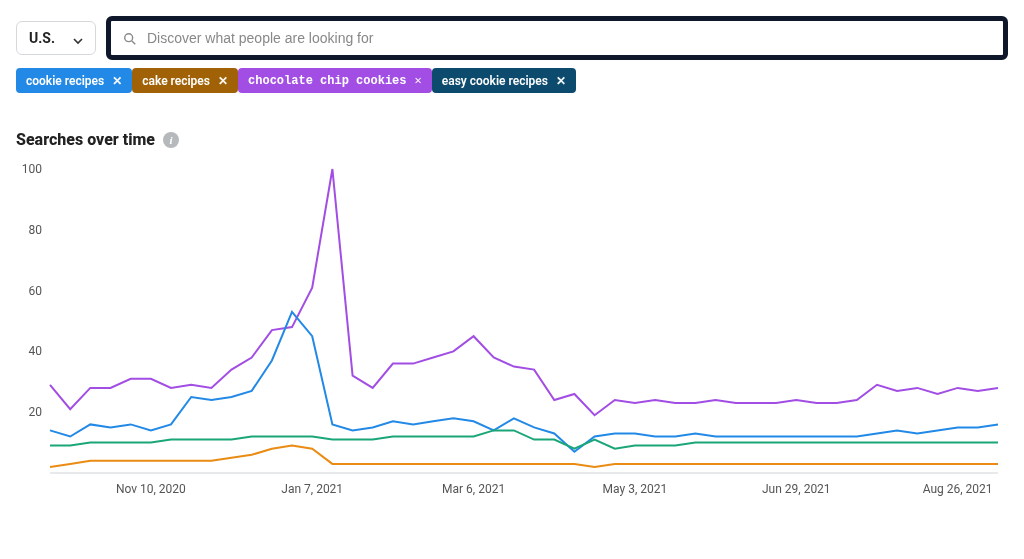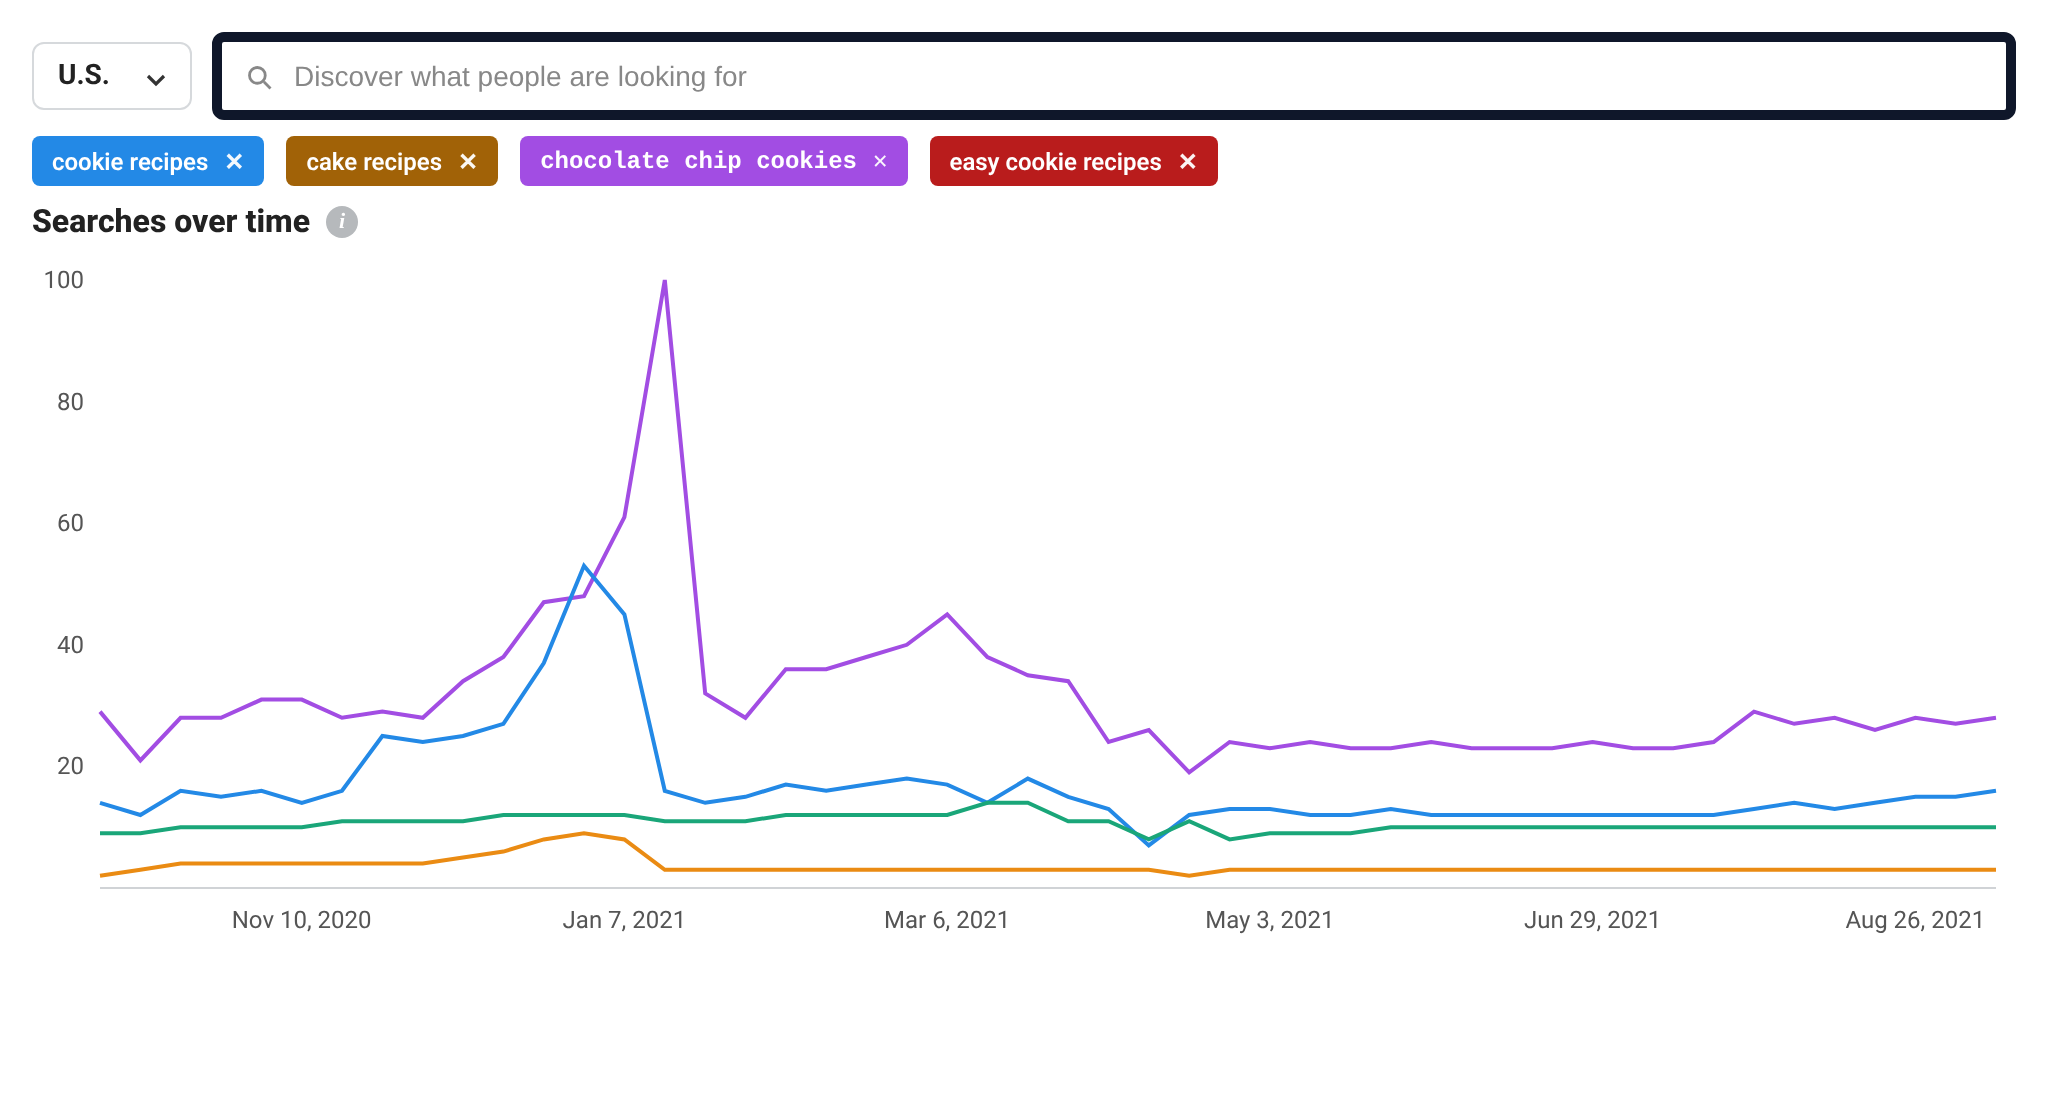"cookie recipes" .chips-row { gap: 11px -> 0; margin-bottom: 8px -> 37px }
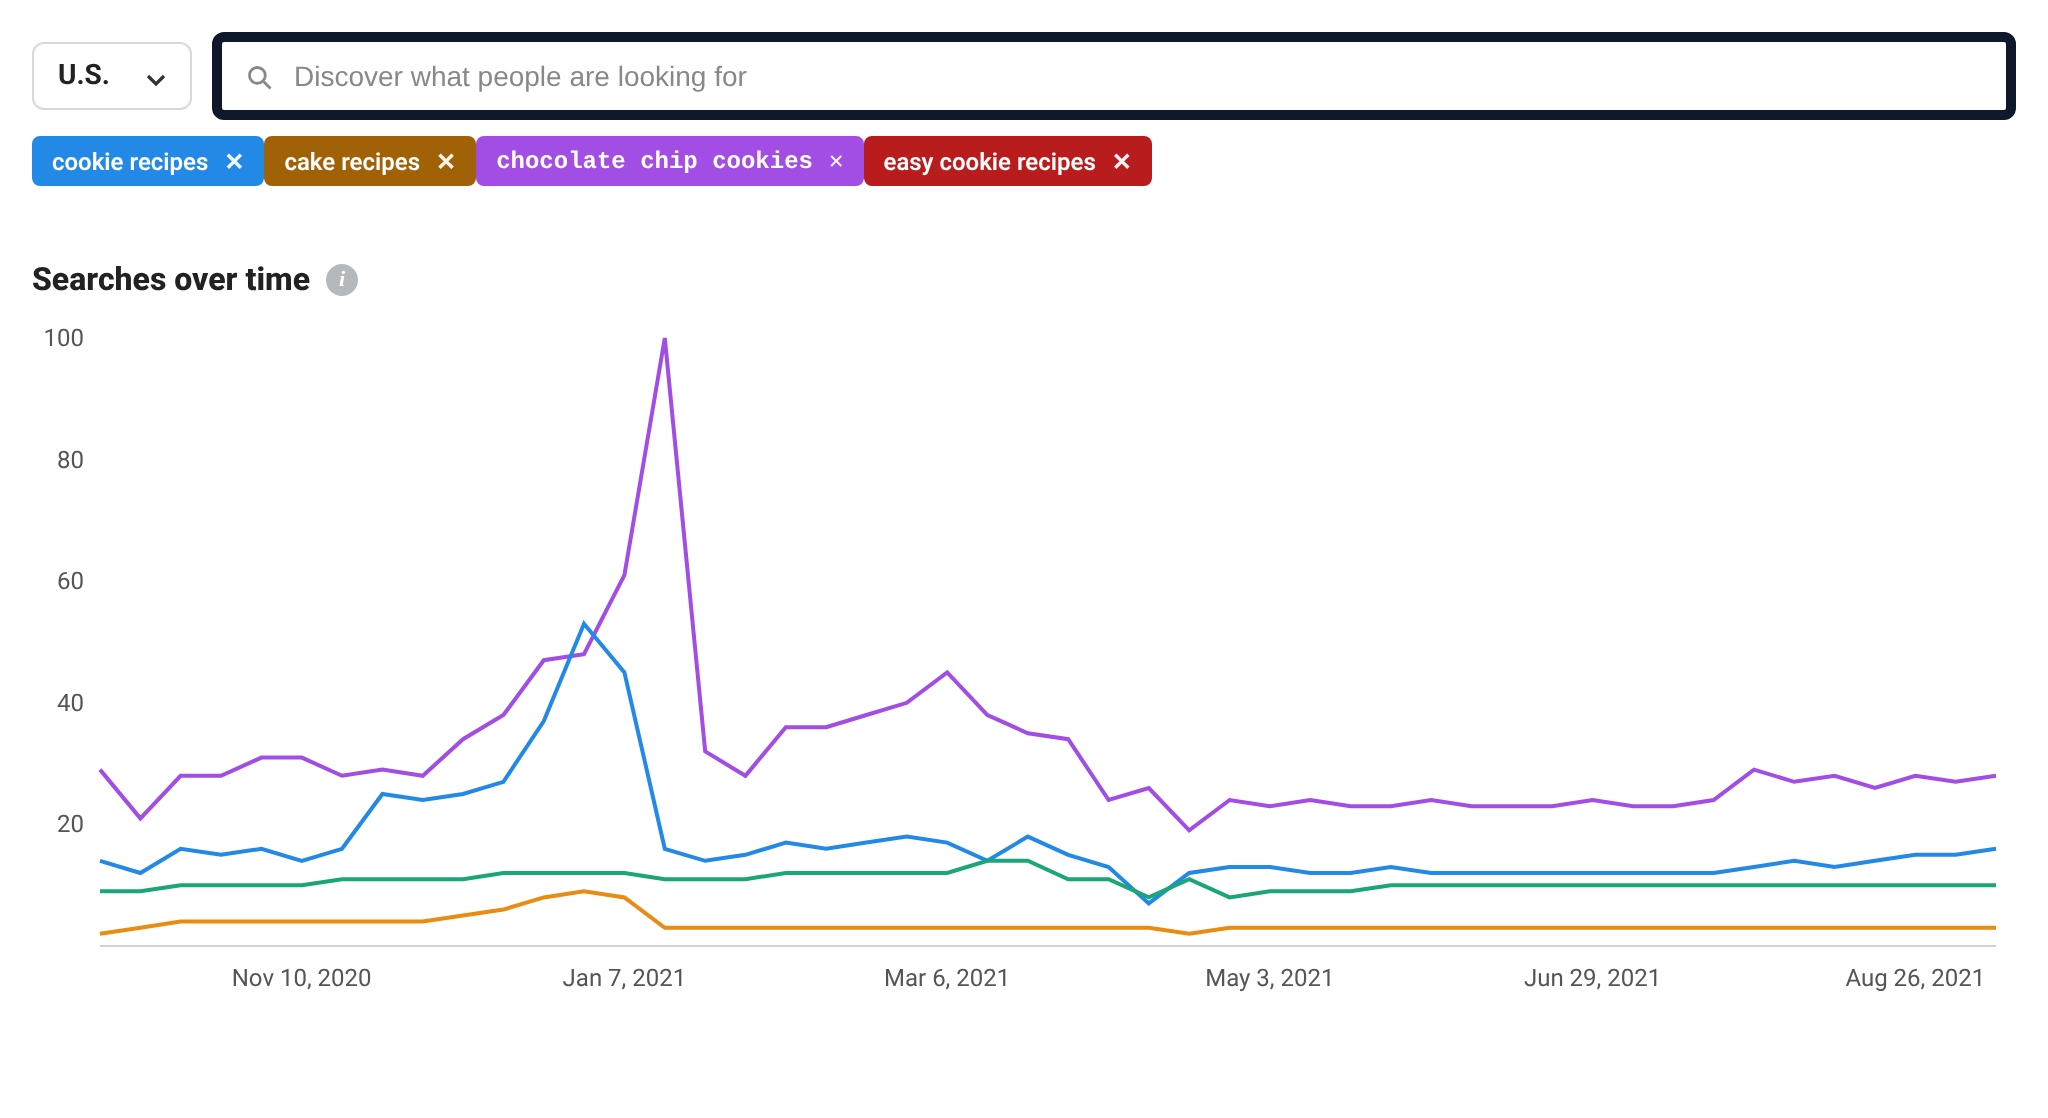"easy cookie recipes" div.chip { background: #b91c1c -> #0c4a6e }
